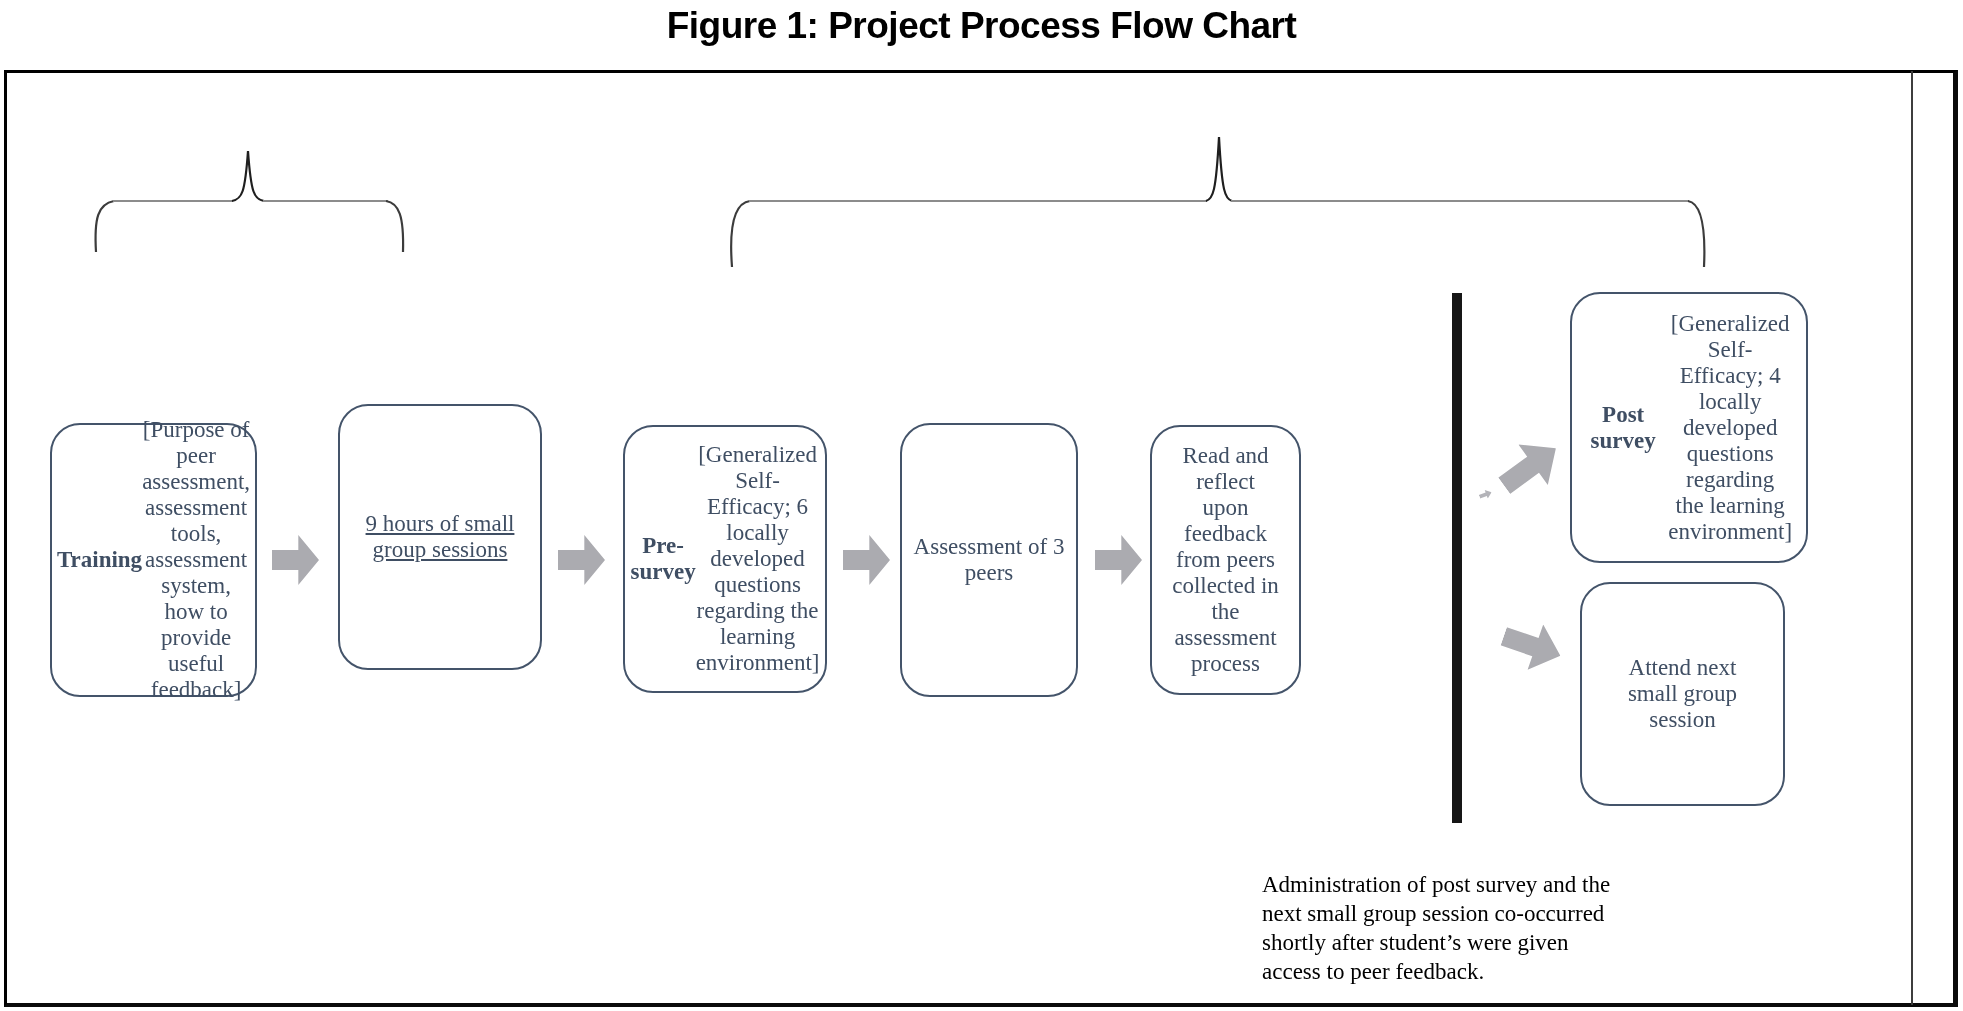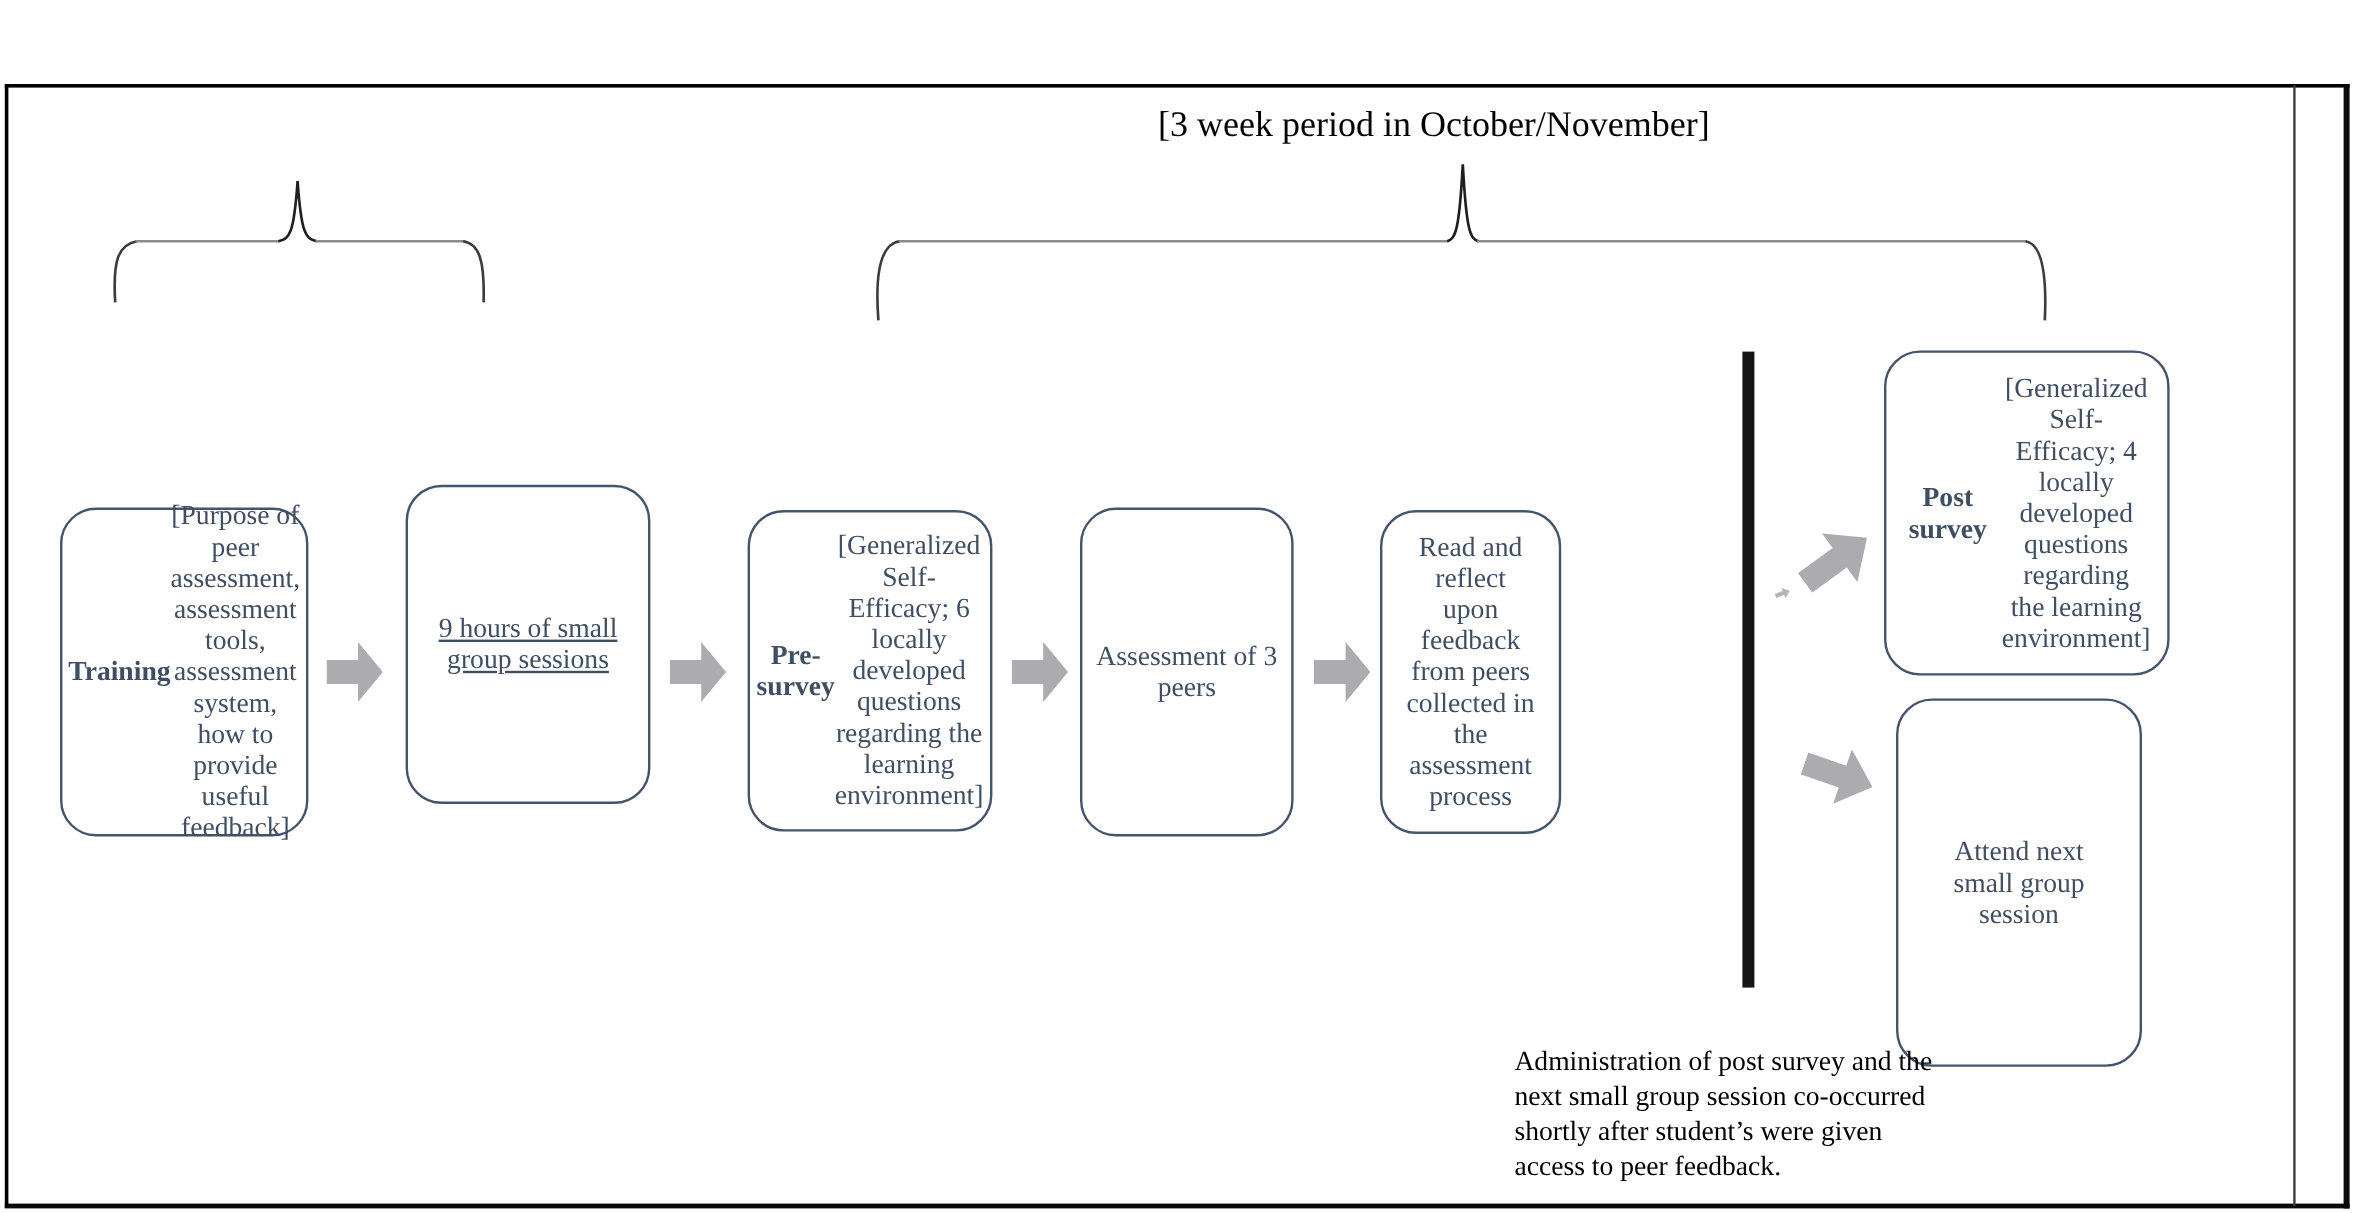"Figure 1: Project Process Flow" div.fig-title { html: none -> <div>Figure 1: Project Process Flow Chart</div> }
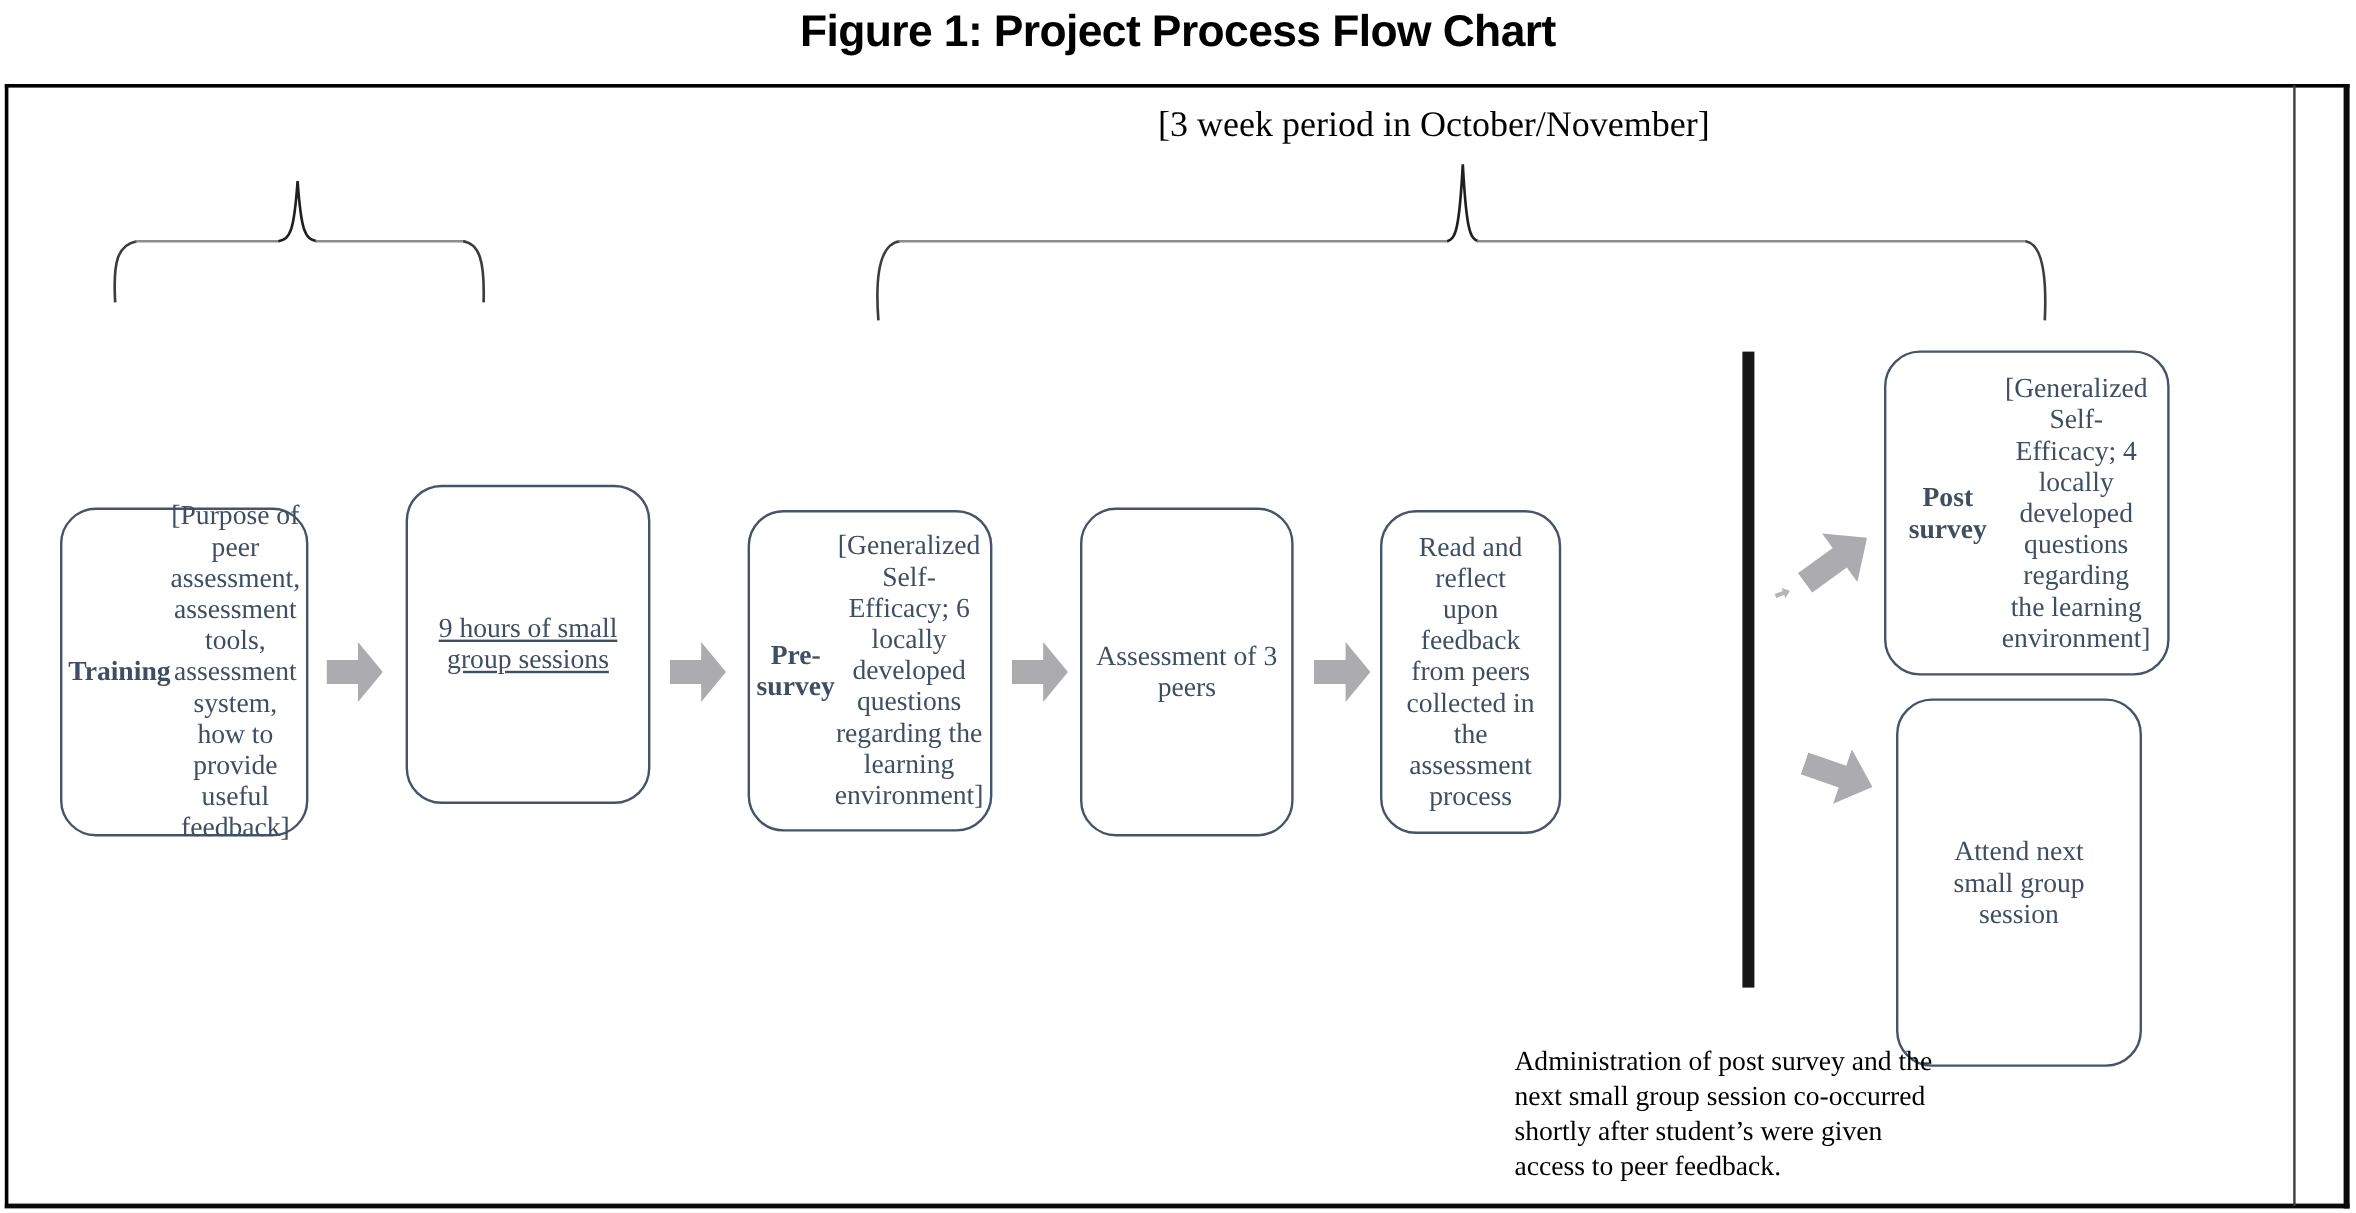"[3 week period in October/November]" div.phase-label { html: <div>[3 week period in October/November]</div> -> none }
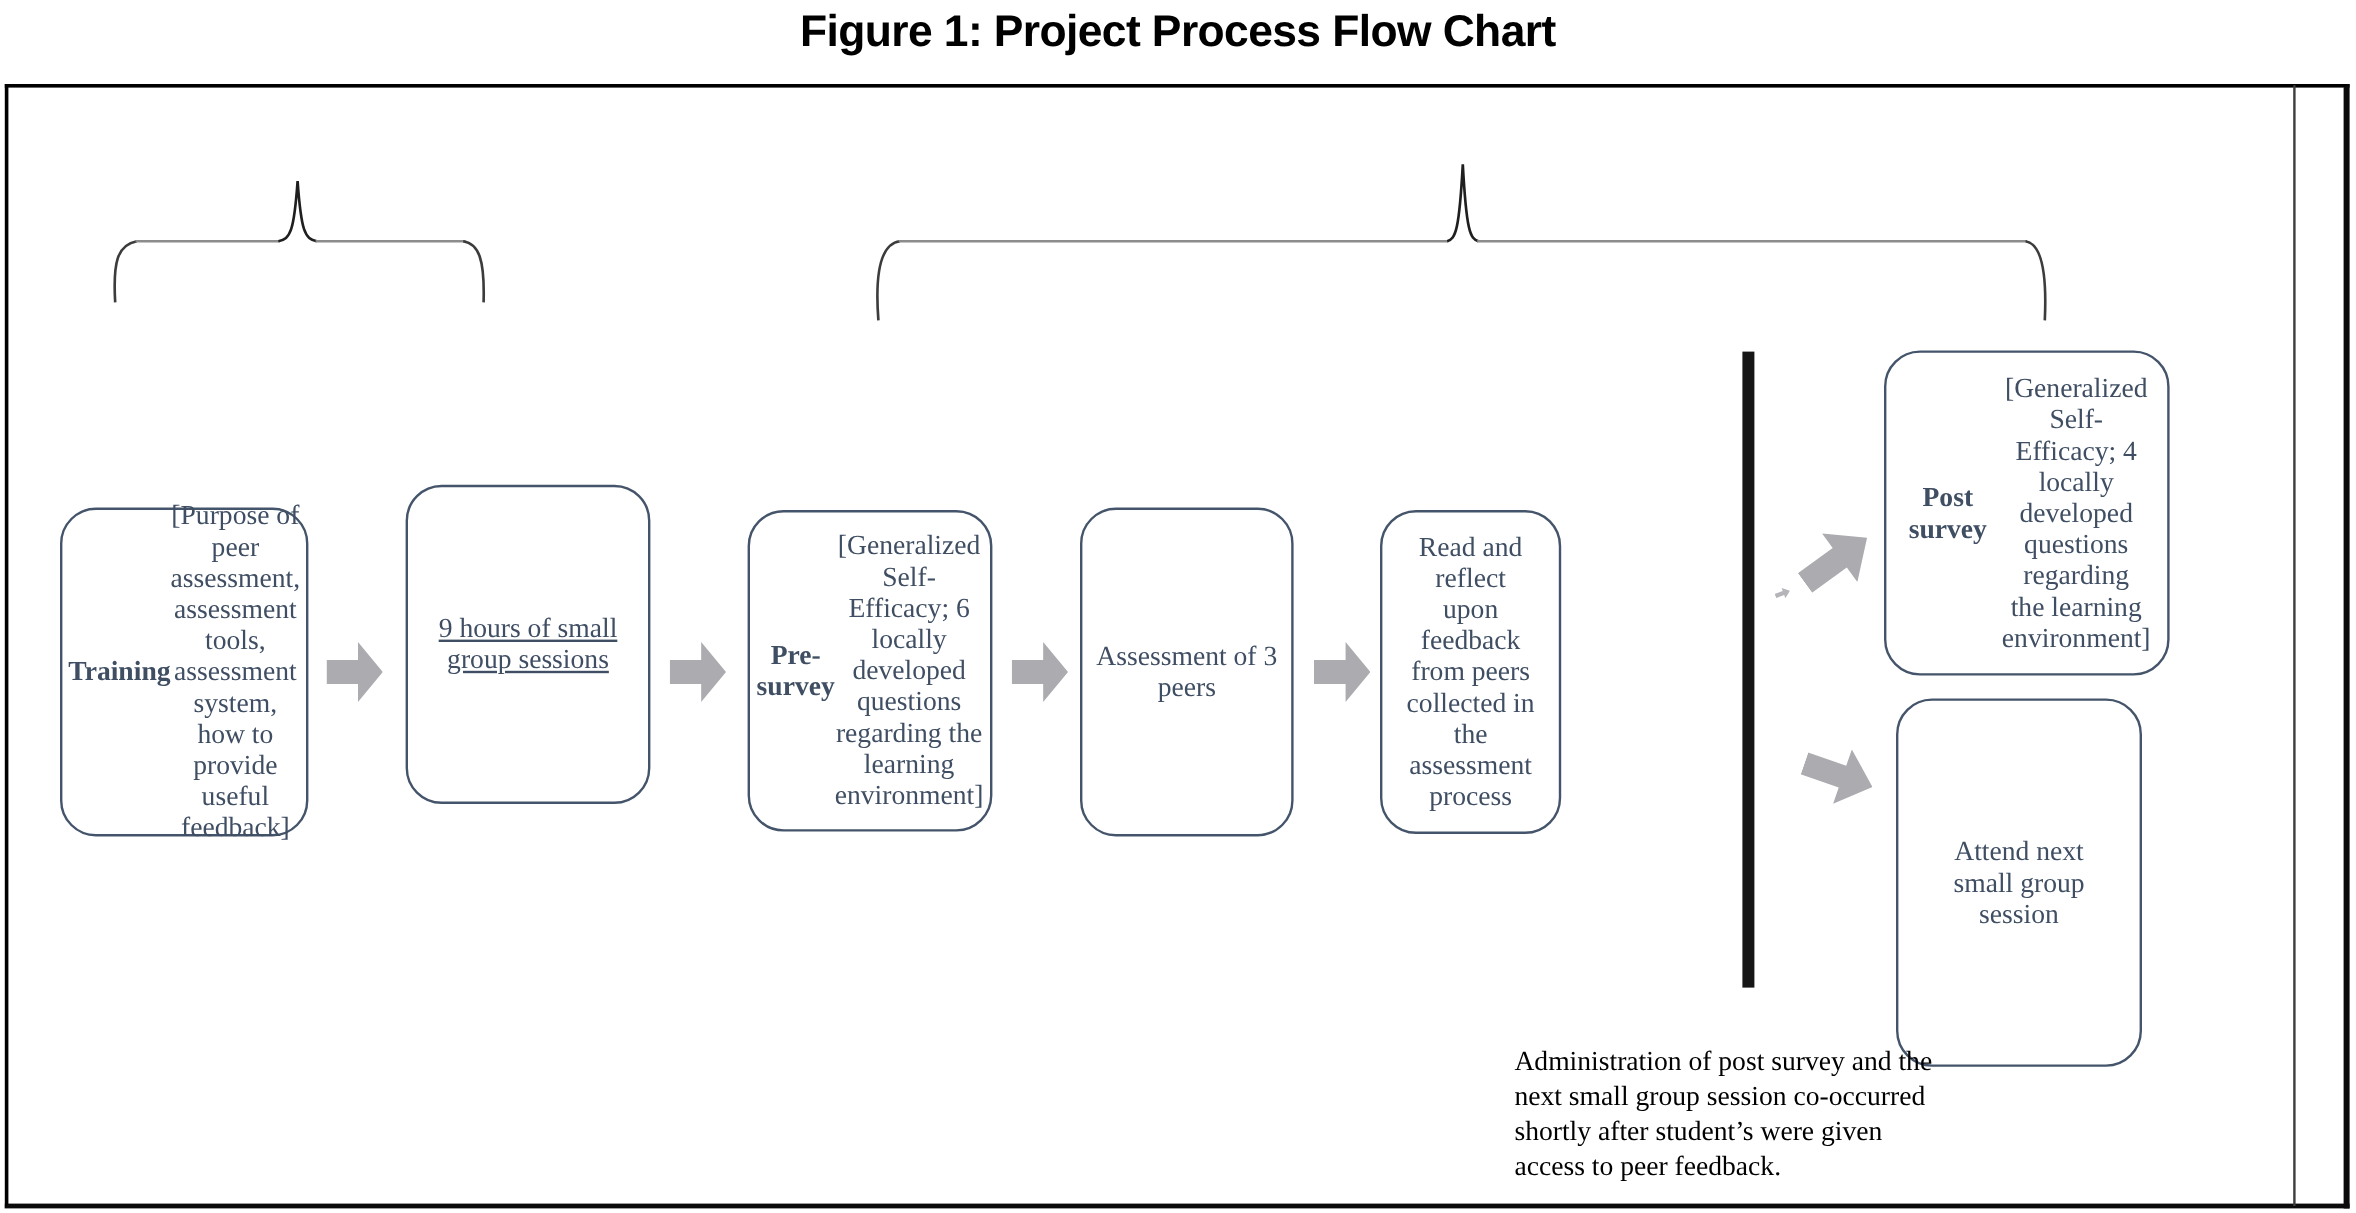"Attend next" div.node { height: 307px -> 224px }
